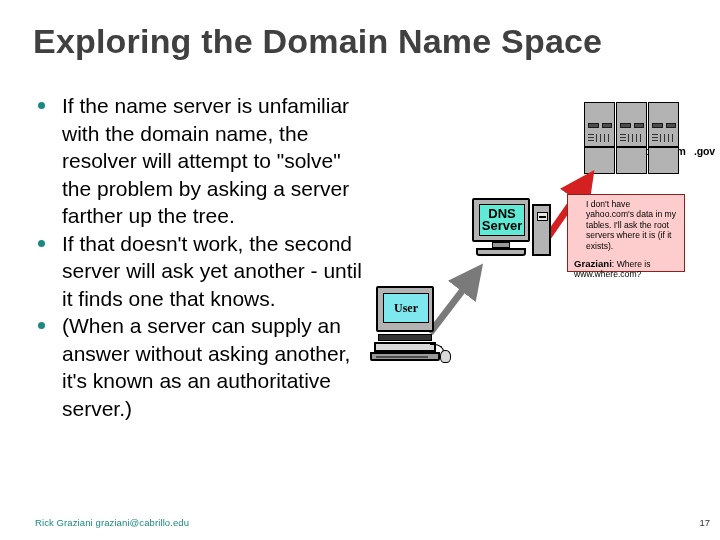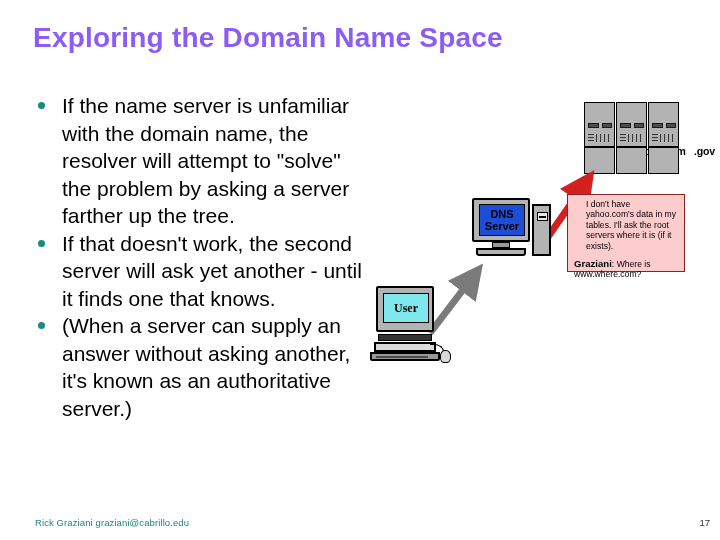"Exploring the Domain Name Space" #slide-title { color: #8b5cf6 -> #404040; font-size: 28px -> 34px }
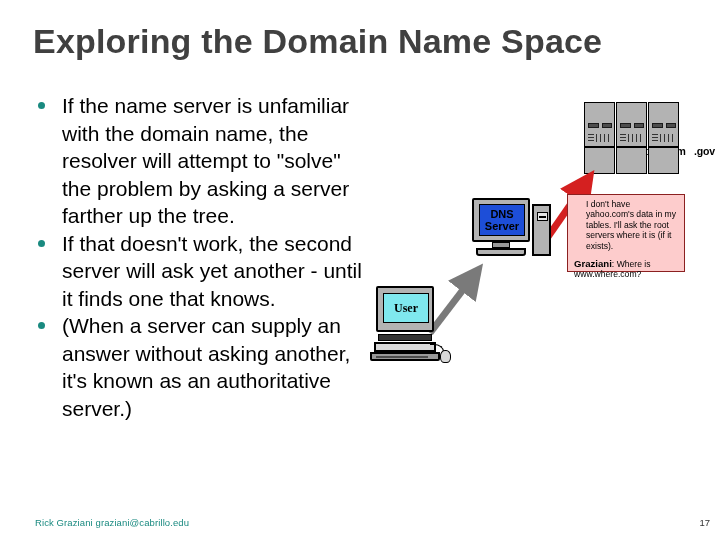"DNS" .mon-screen { background: #1d4ed8 -> #5eead4; font-size: 11px -> 13px }
